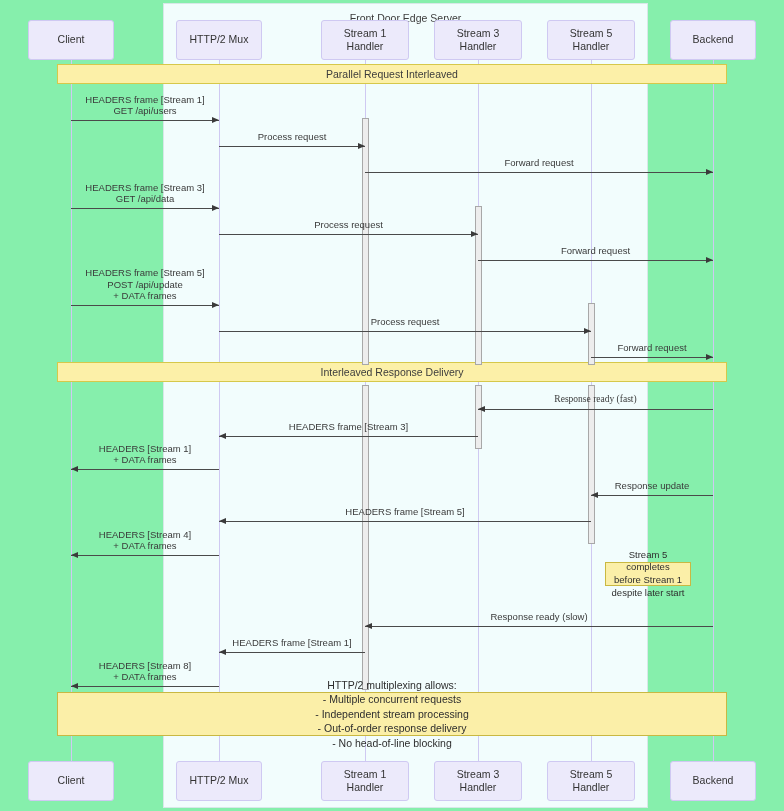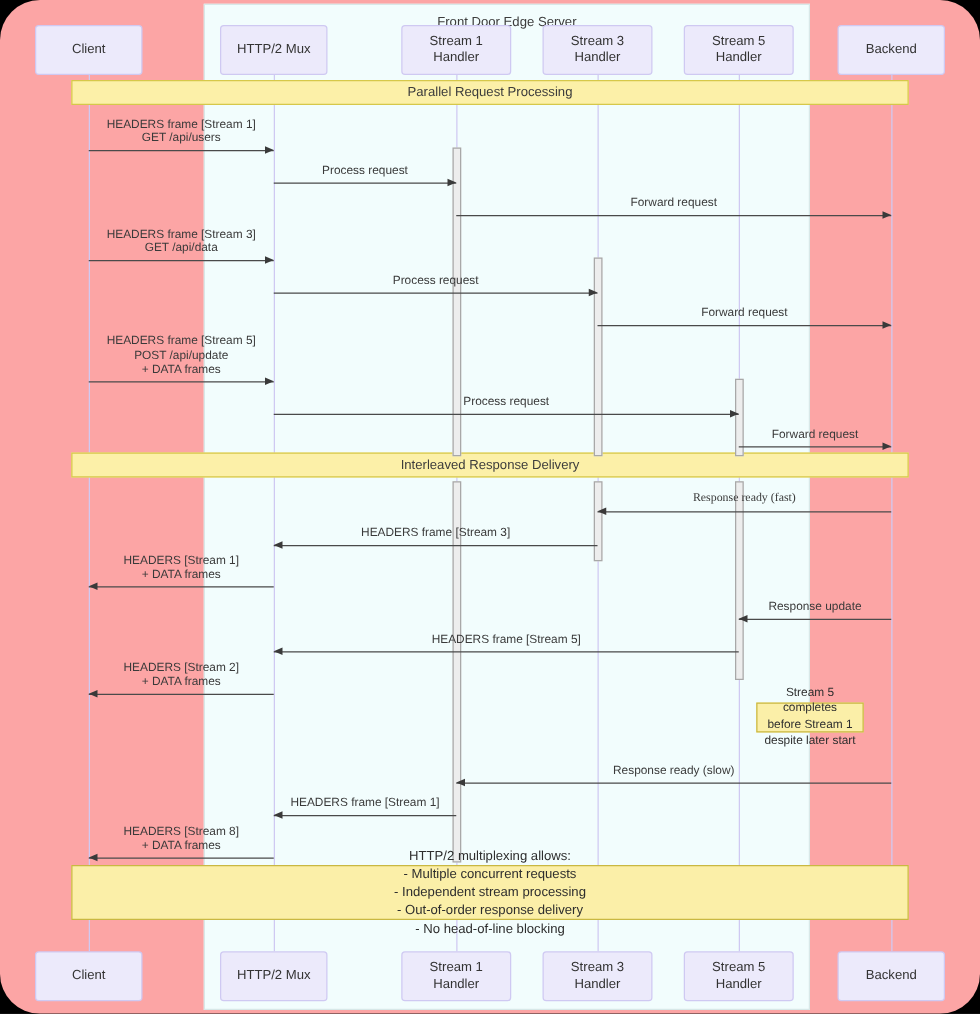"Front Door Edge Server" #diagram-root { background: #fca5a5 -> #86efac; border-radius: 32px -> none }
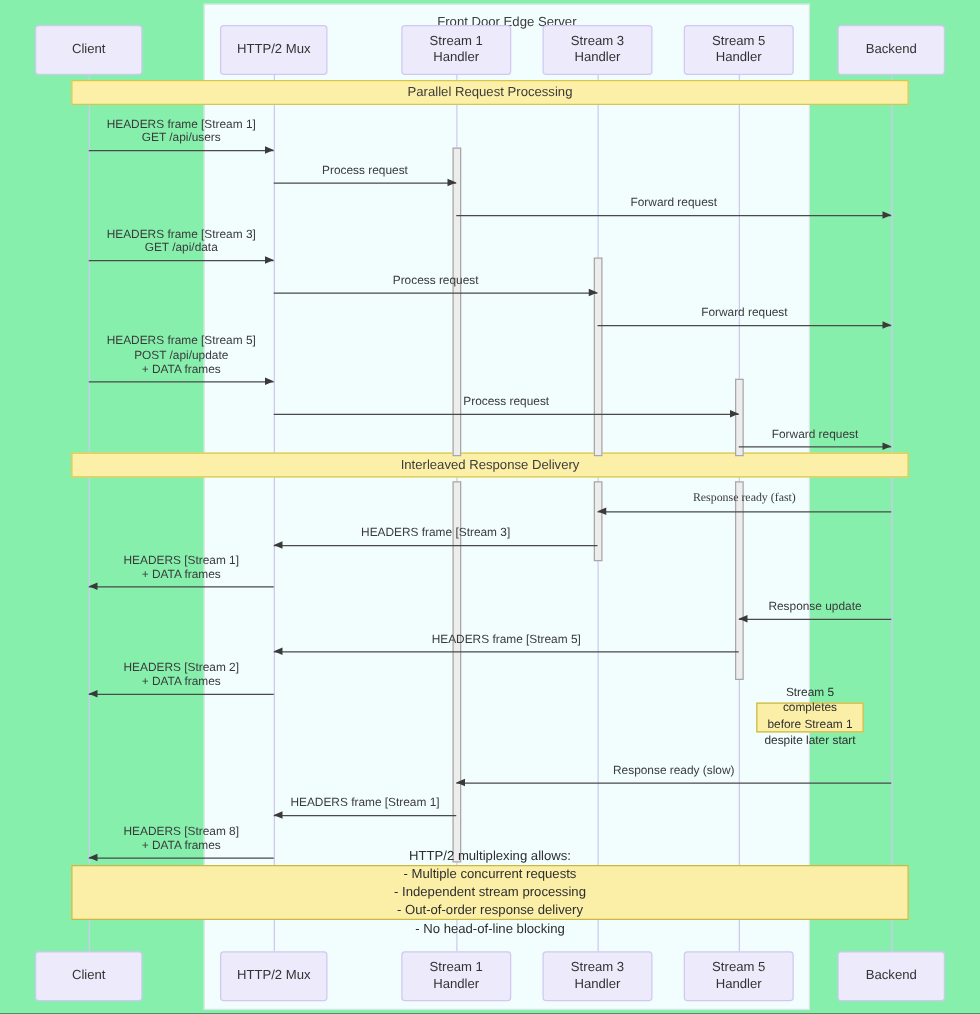"Parallel Request Processing" span { text: Processing -> Interleaved }
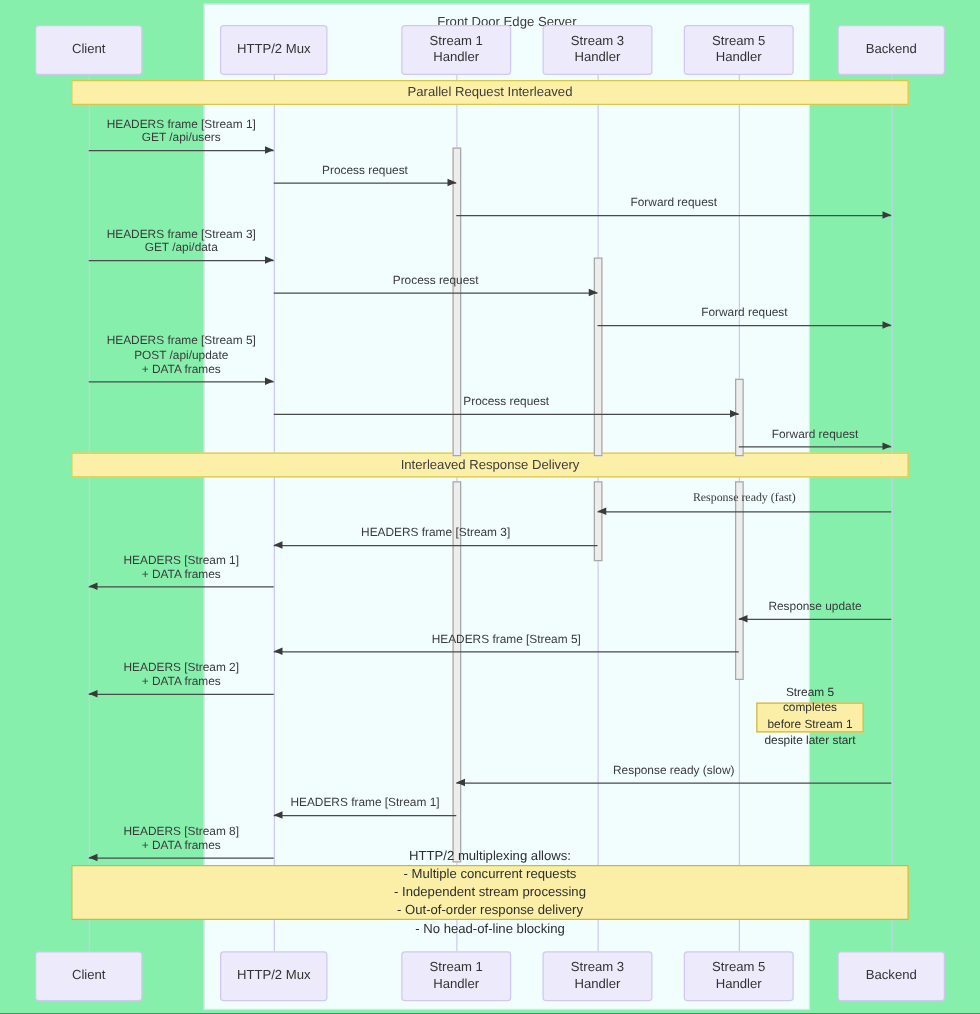"HEADERS [Stream 2]" div.msg-label { text: 2 -> 4 }
